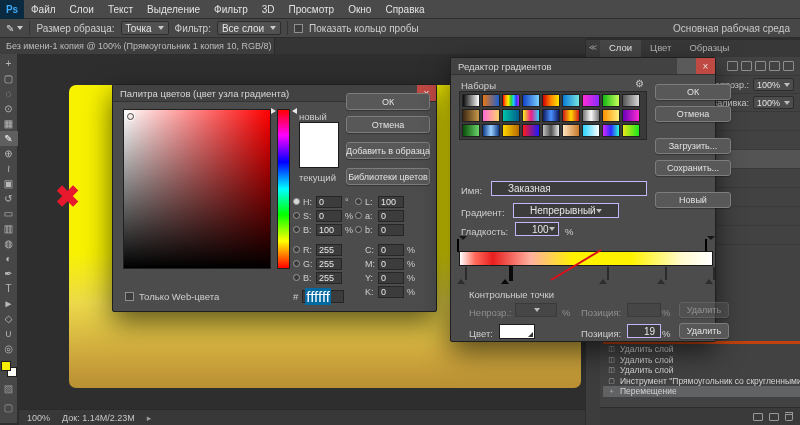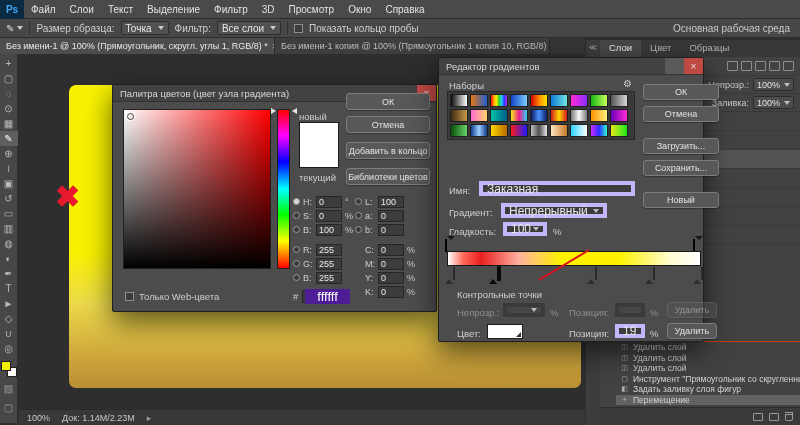"Без имени-1 @ 100% (Прямоугольник," div.doc-tab { html: <div> <span>Без имени-1 @ 100% (Прямоугольник, скругл. углы 1, RGB/8) *</span> <span>×</span> </div> -> none }
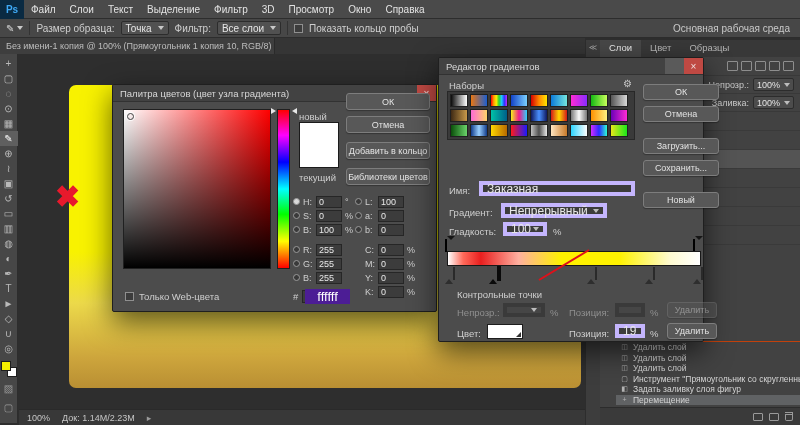"Редактор градиентов" section.dialog { left: 438px -> 450px }
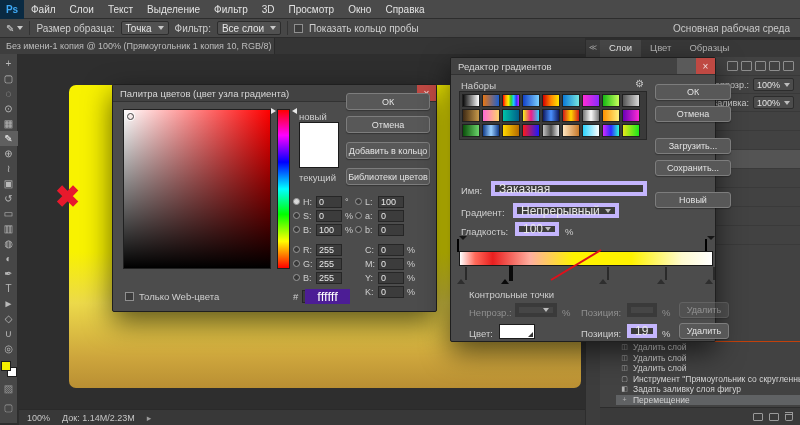"Добавить в кольцо" div.btn { text: кольцо -> образца }
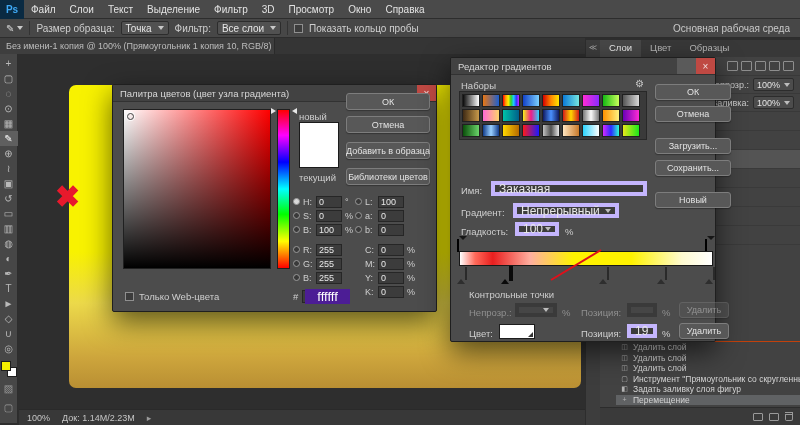"Заказная" .input { border: 4px solid #c4b5fd -> 1px solid #c4b5fd; font-size: 12px -> 10px; padding: 0 4px -> 0 16px }
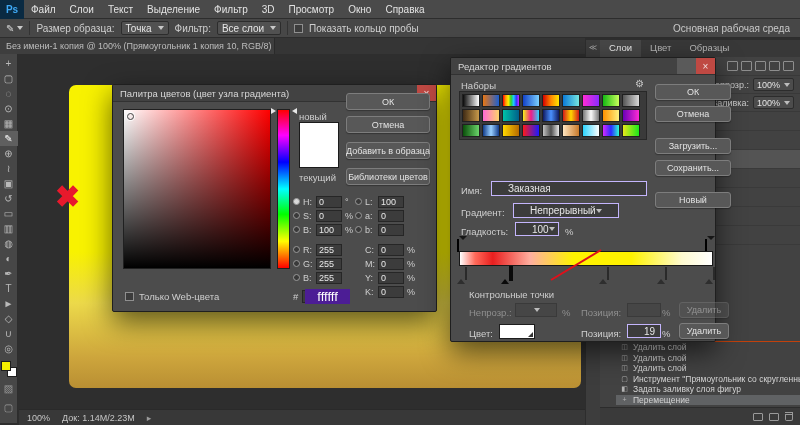"ffffff" .hex-sel { background: #4c1d95 -> #0369a1; font-size: 13px -> 15px; padding: 0 12px -> 0 1px }
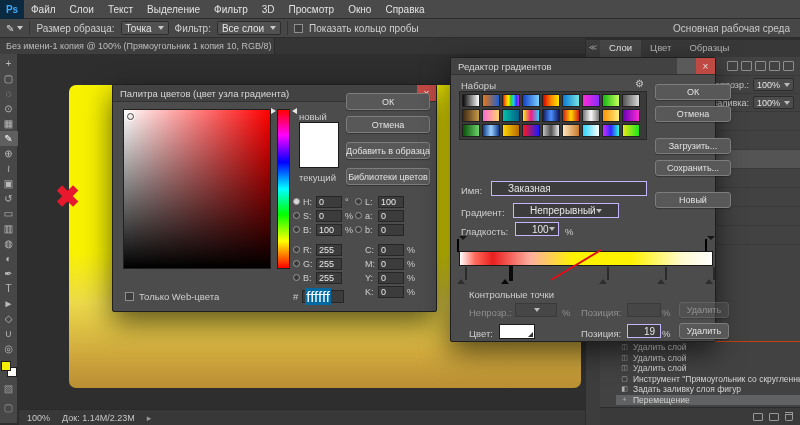"Удалить слой" .history { border-top: 1px solid #c2410c -> 3px solid #c2410c; left: 16px -> 3px }
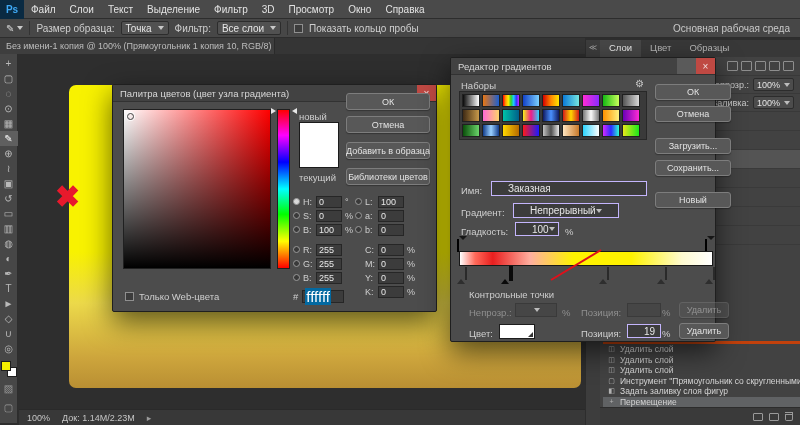"Задать заливку слоя фигур" div.hist-row { html: <div> <span>◧</span> <span>Задать заливку слоя фигур</span> </div> -> none }
